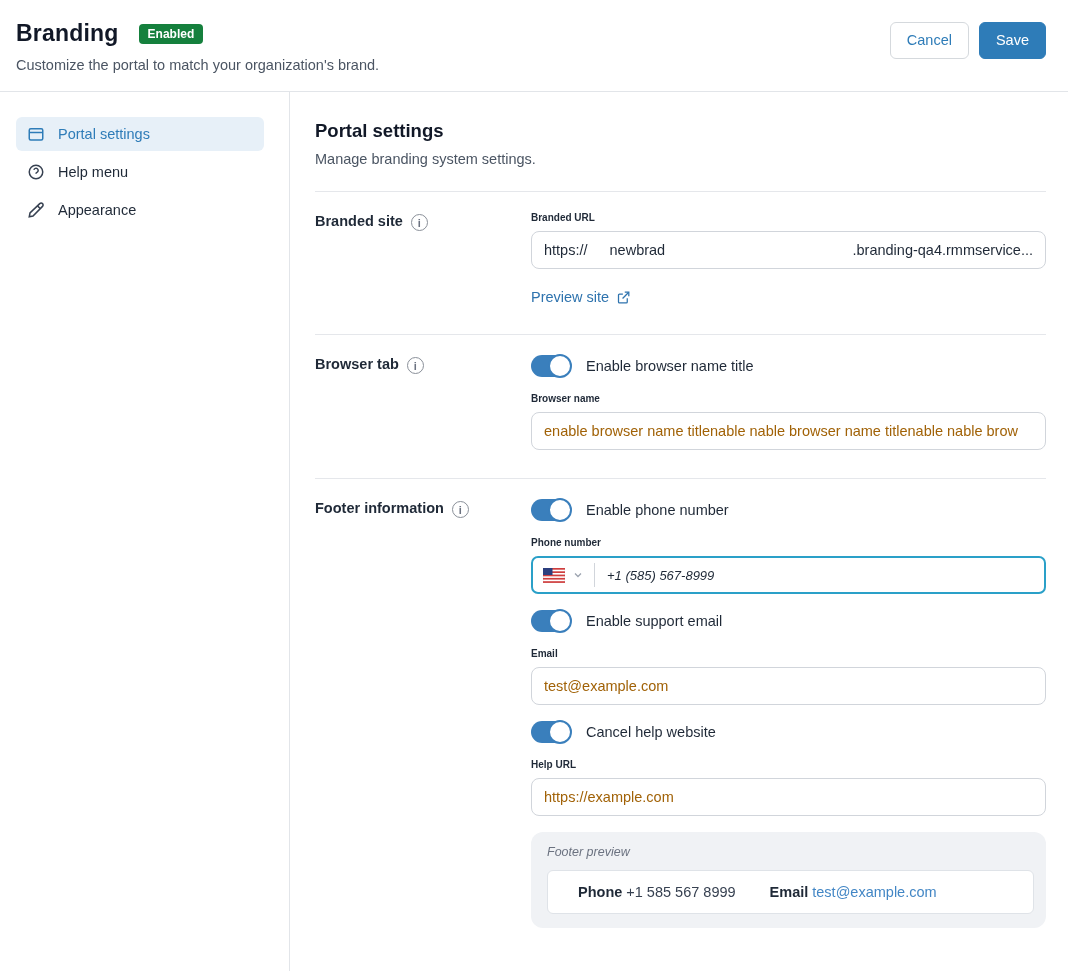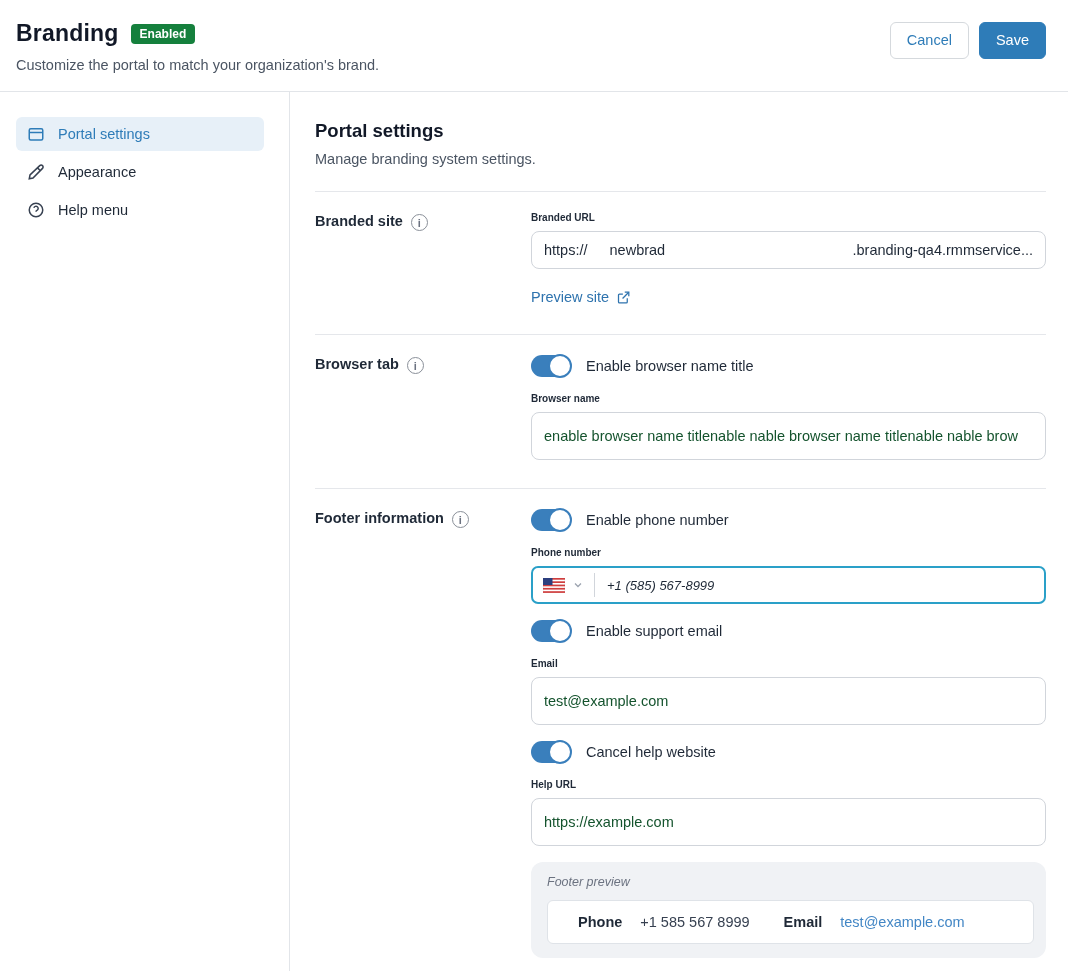"Branding" .title-row { gap: 12px -> 20px }
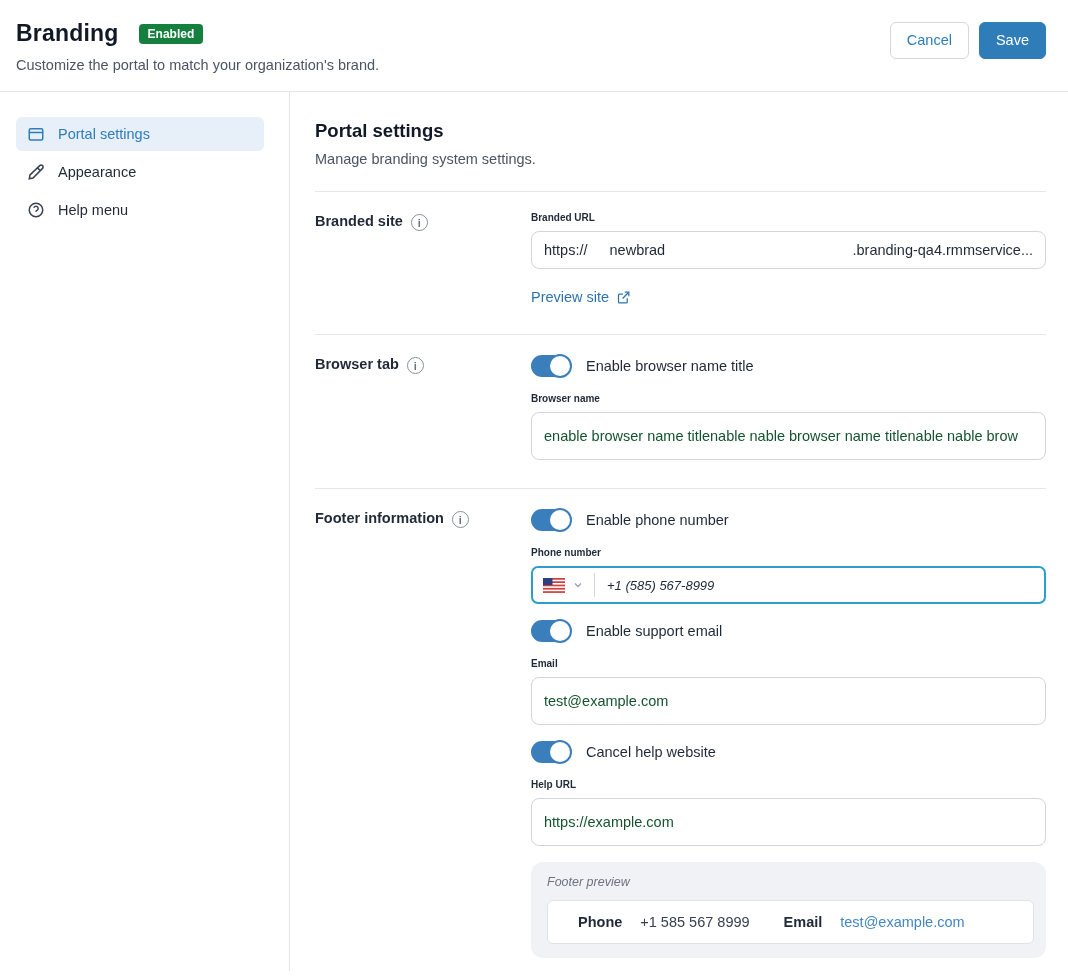"Appearance" div.side-item { order: before "Help menu" -> after "Help menu" }
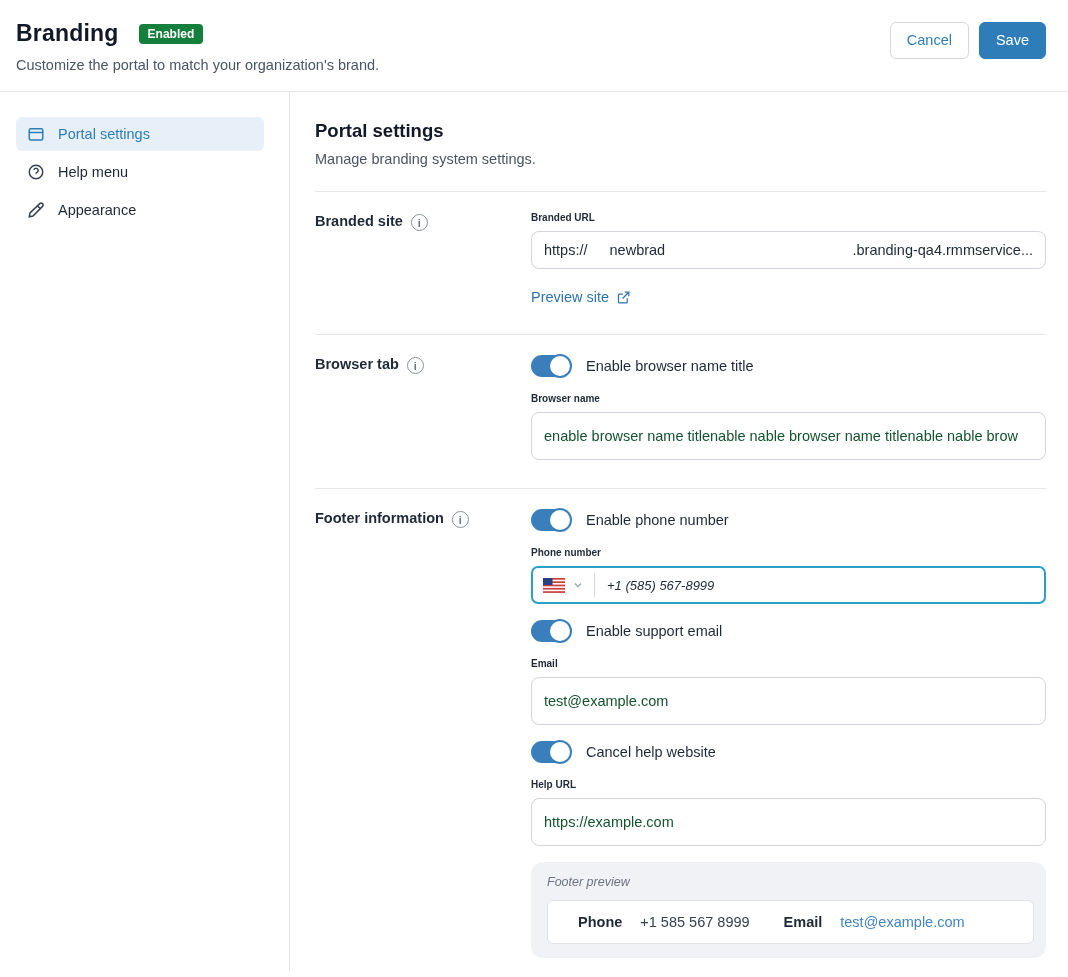"enable browser name titlenable nable" .text-input { color: #14532d -> #a16207; height: 48px -> 38px }
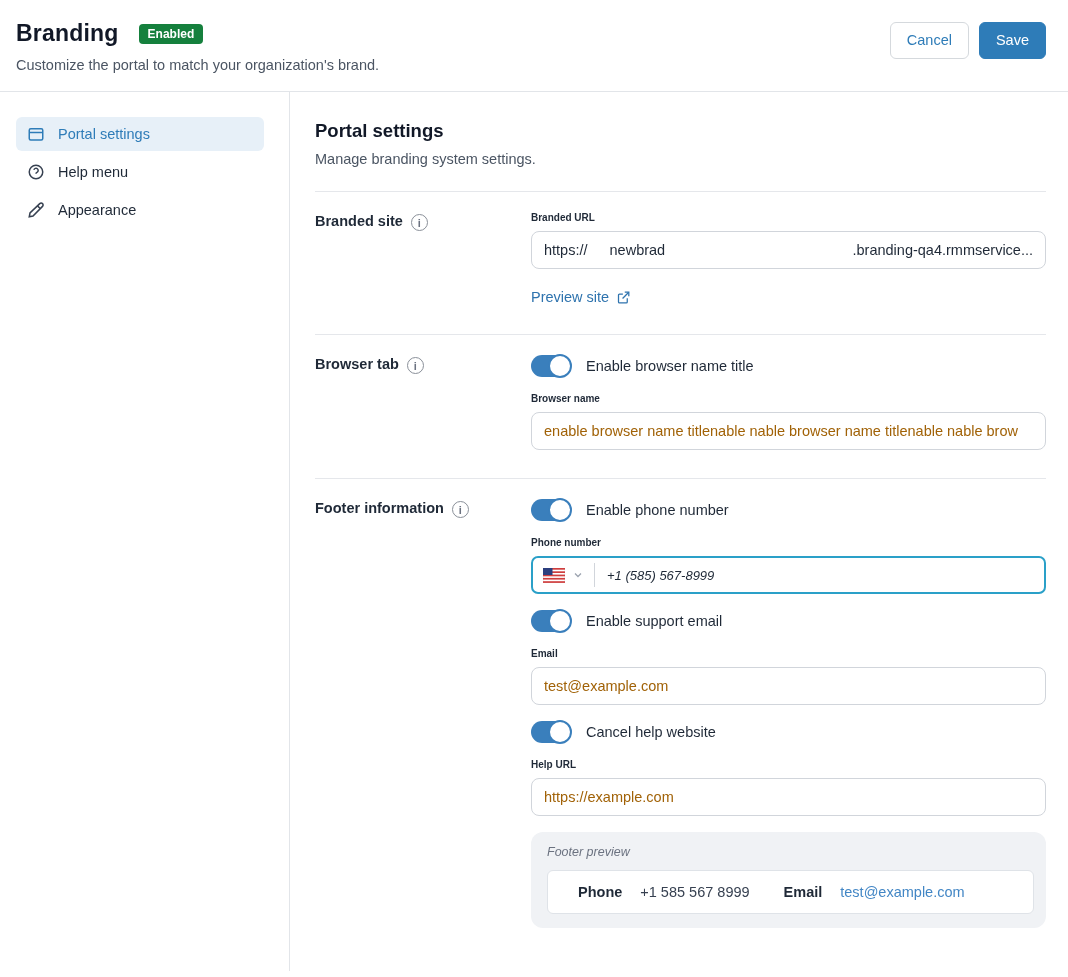"Phone" .fp-item { gap: 18px -> 4px }
